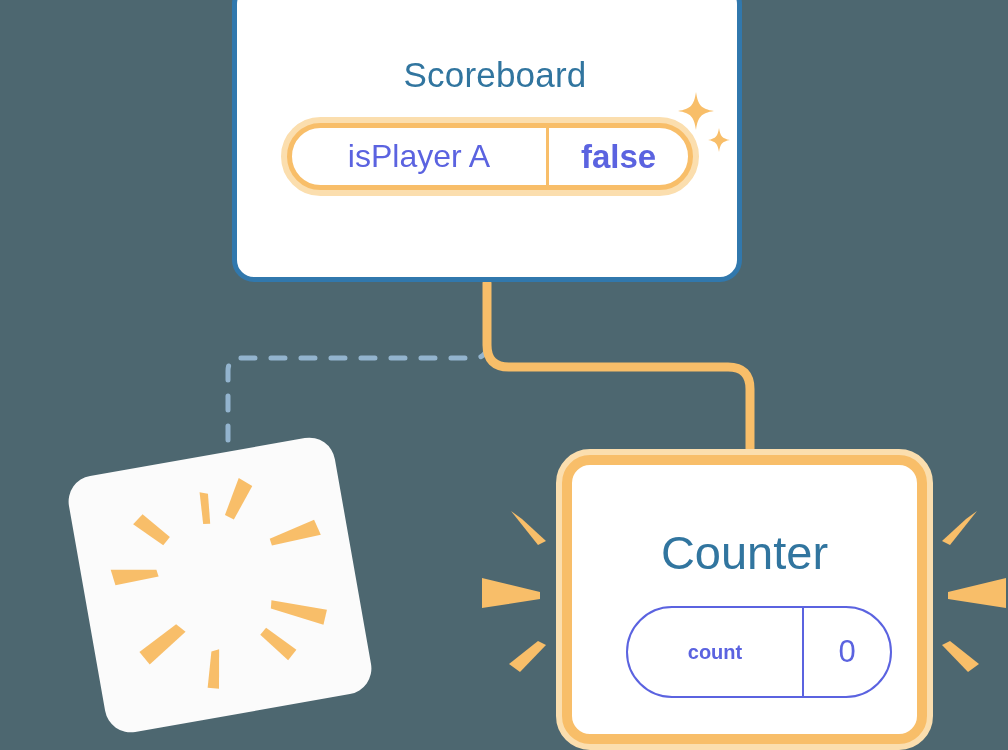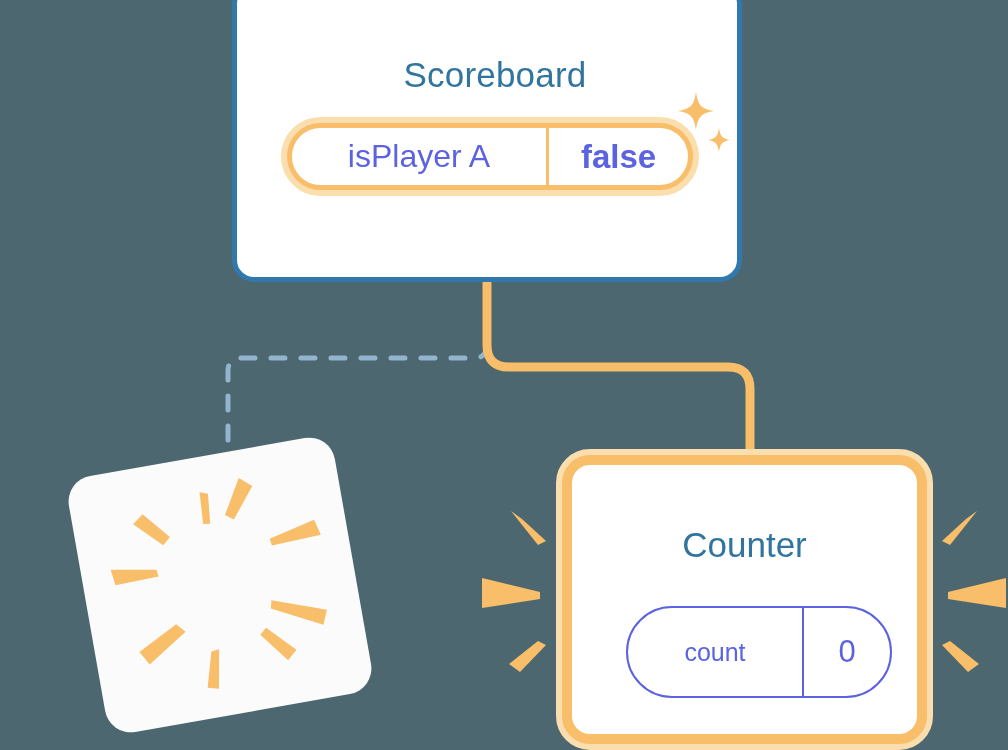"Counter" #counter-title { font-size: 35px -> 47px }
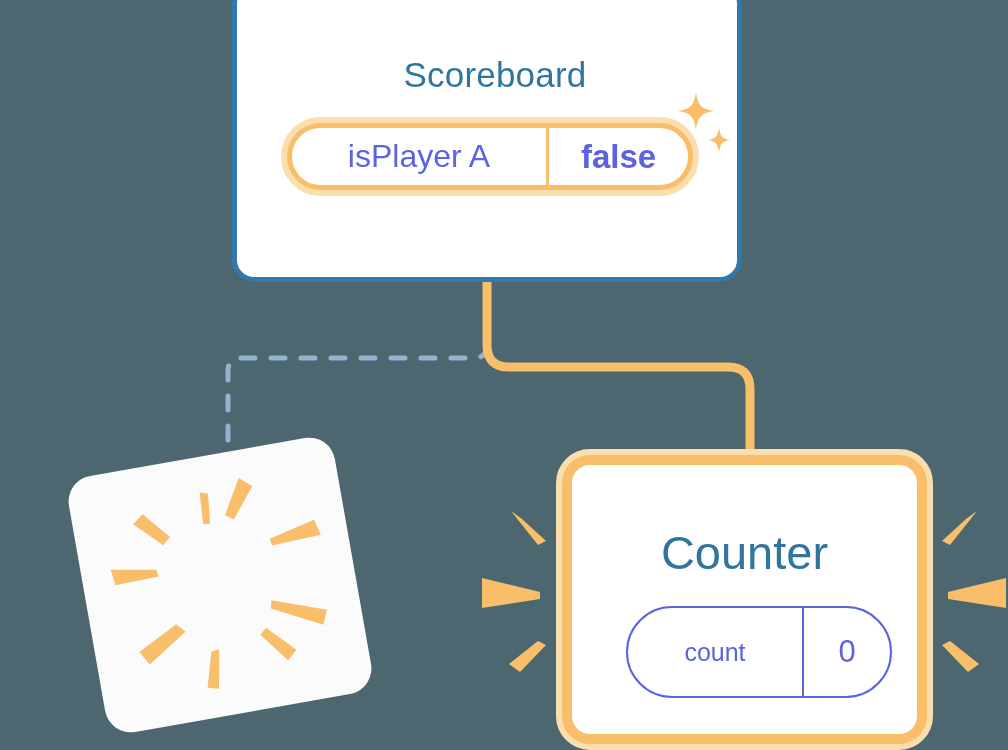"count" #counter-pill .pill-key { font-size: 25px -> 20px; font-weight: none -> bold }
